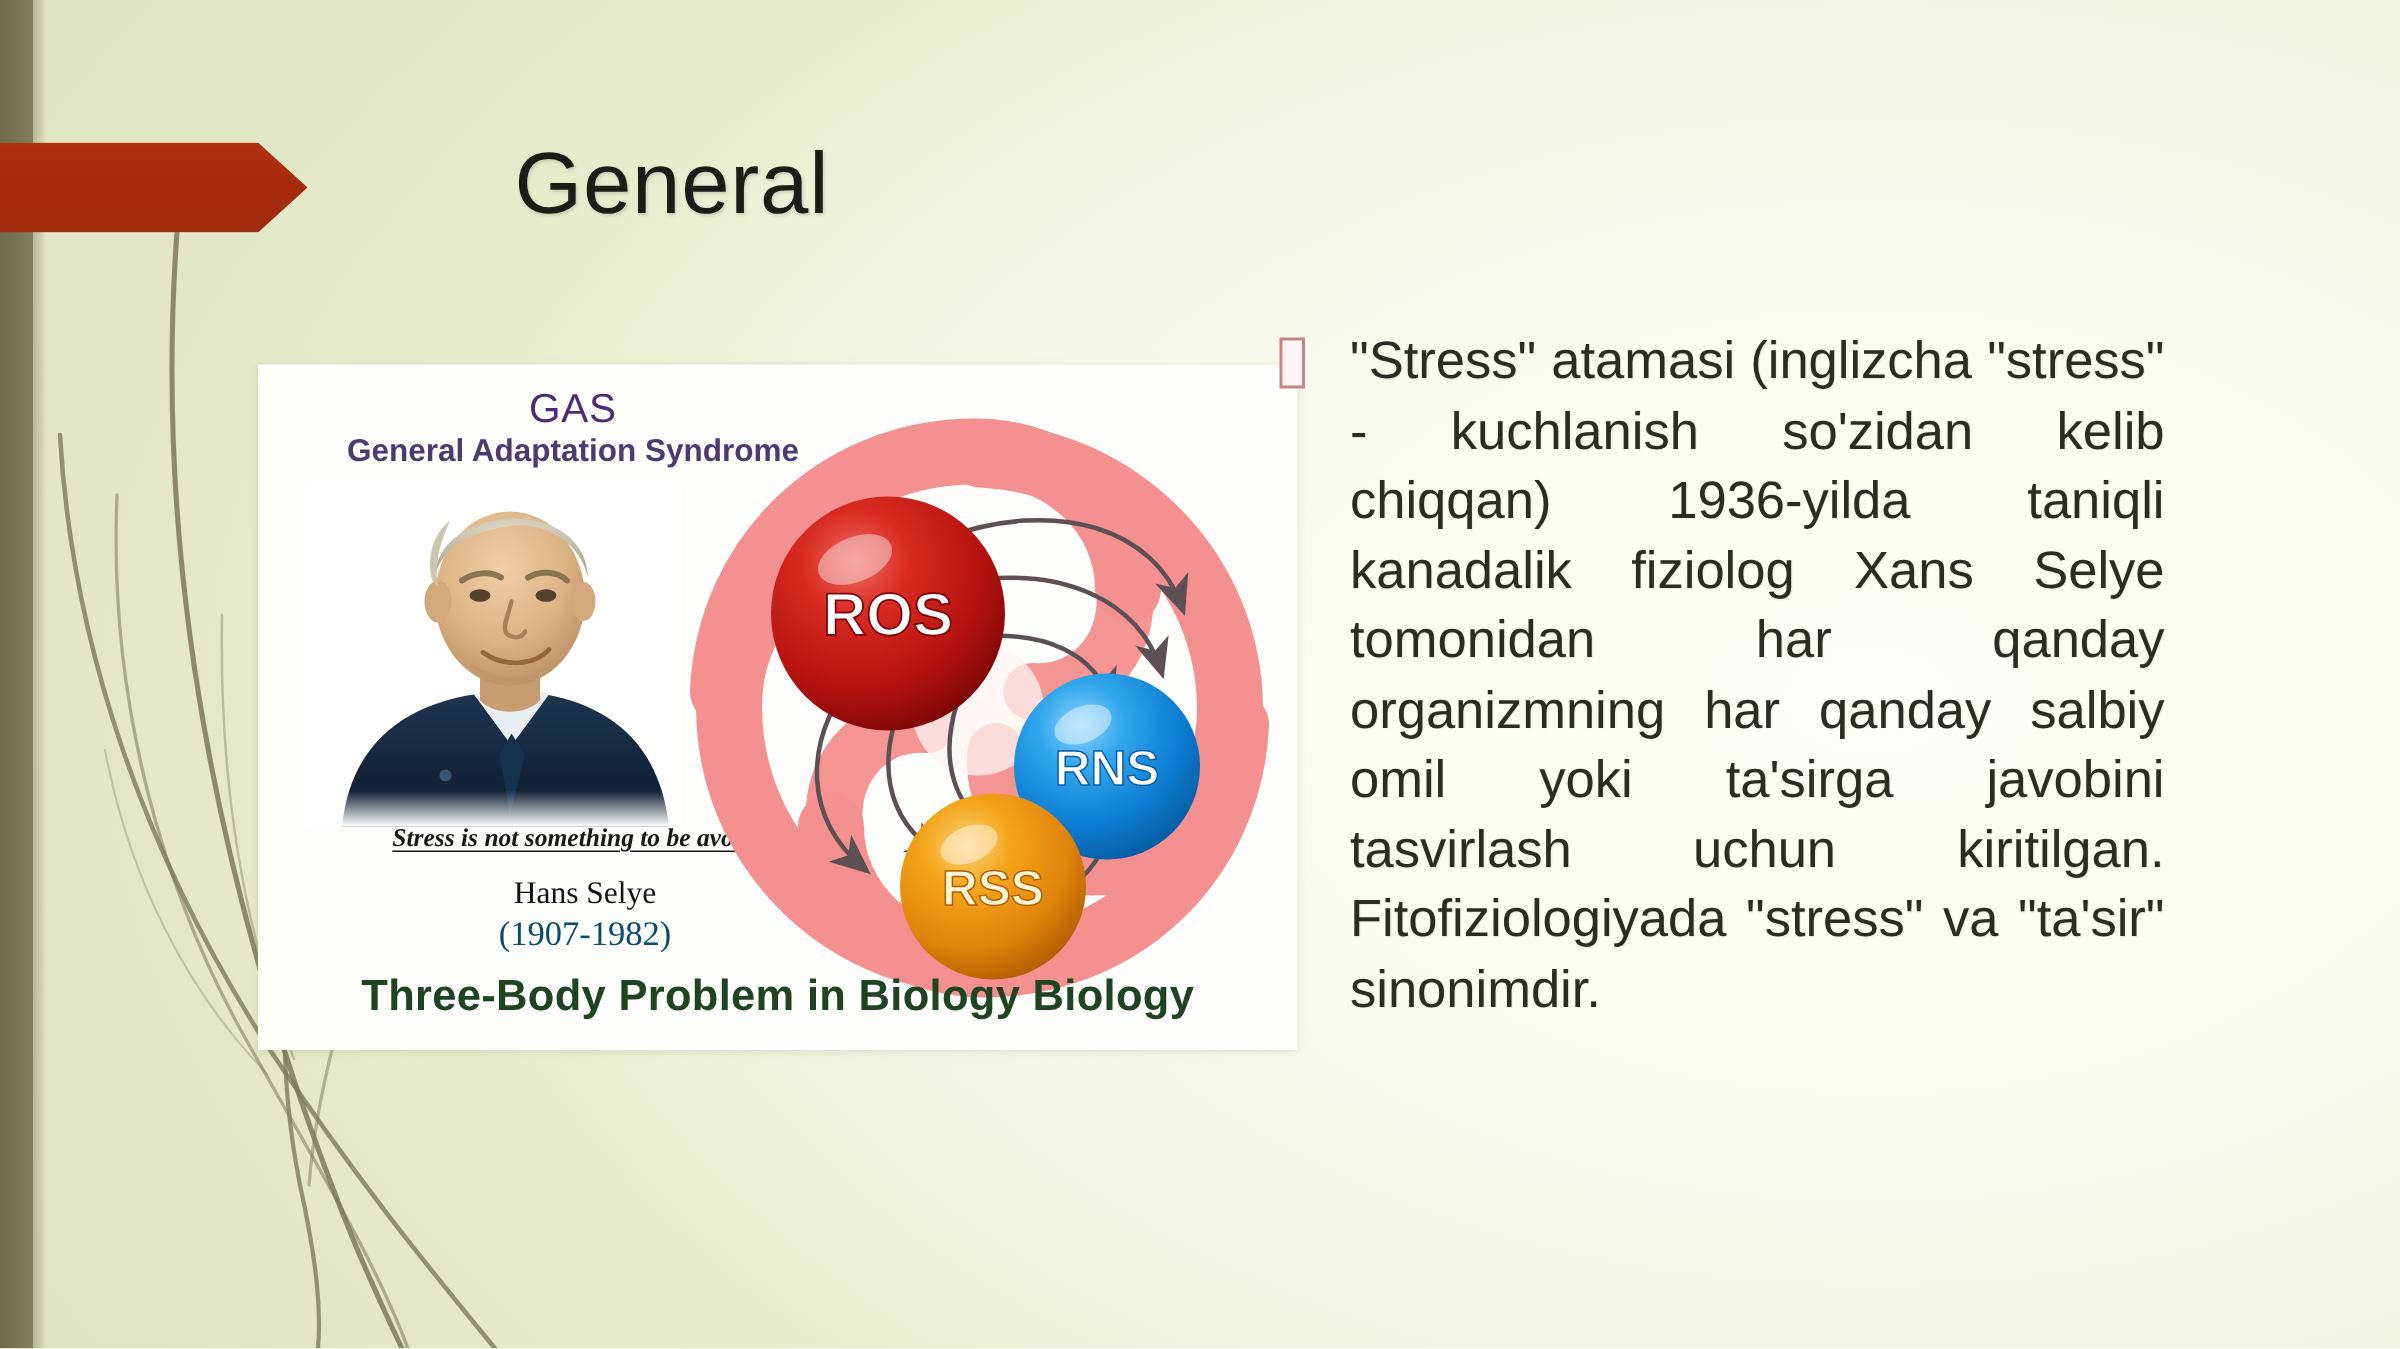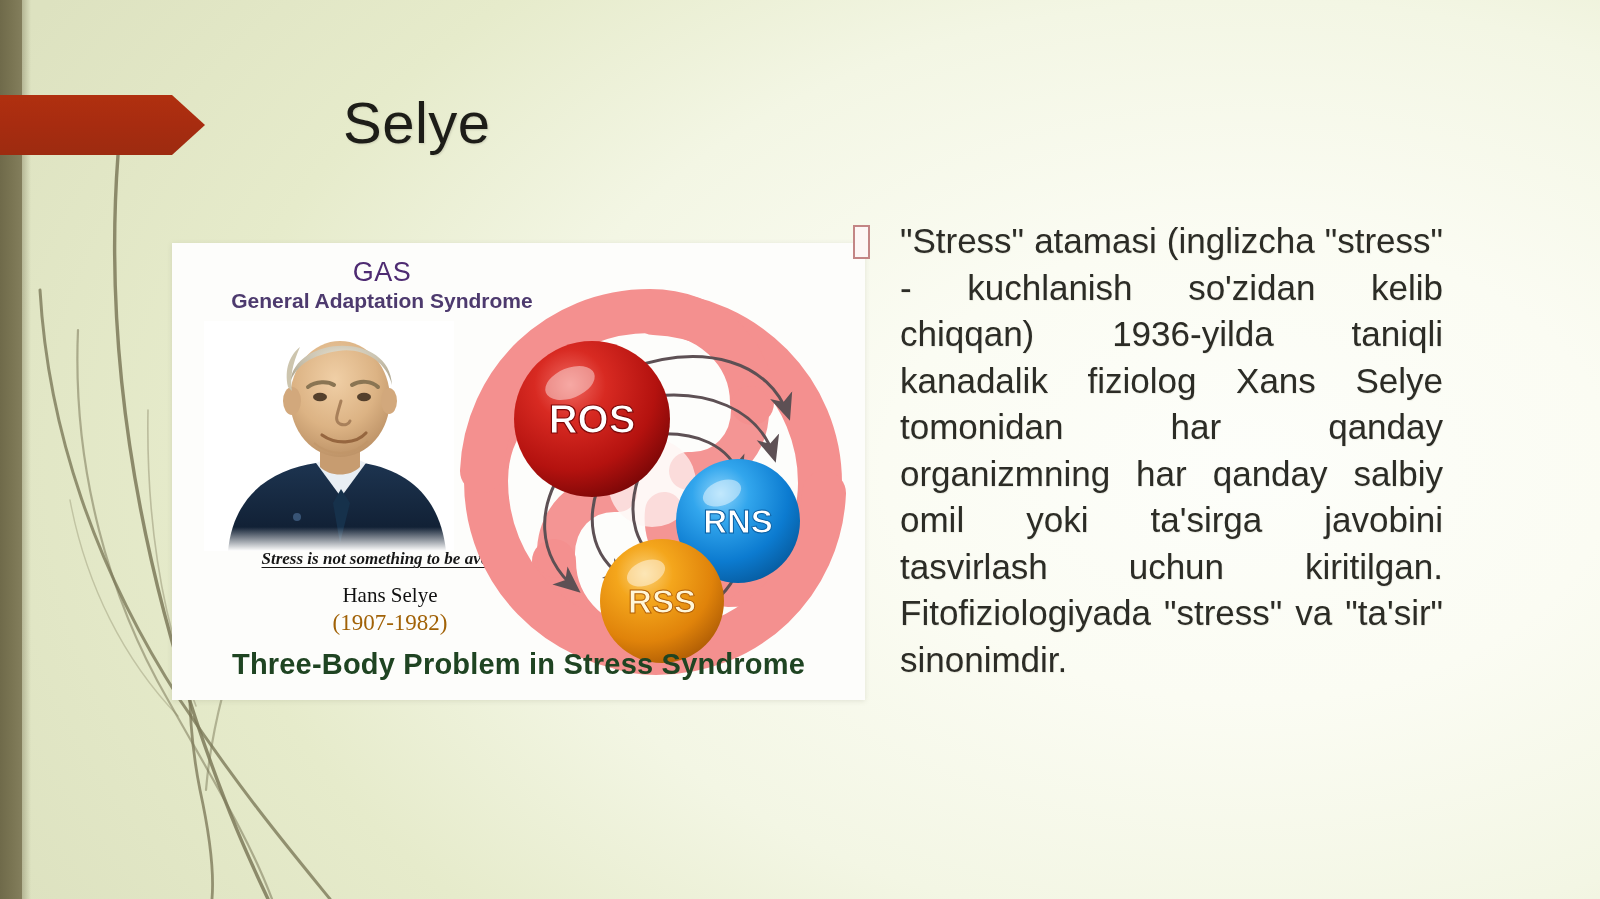"Selye" div.slide-title { text: Selye -> General }
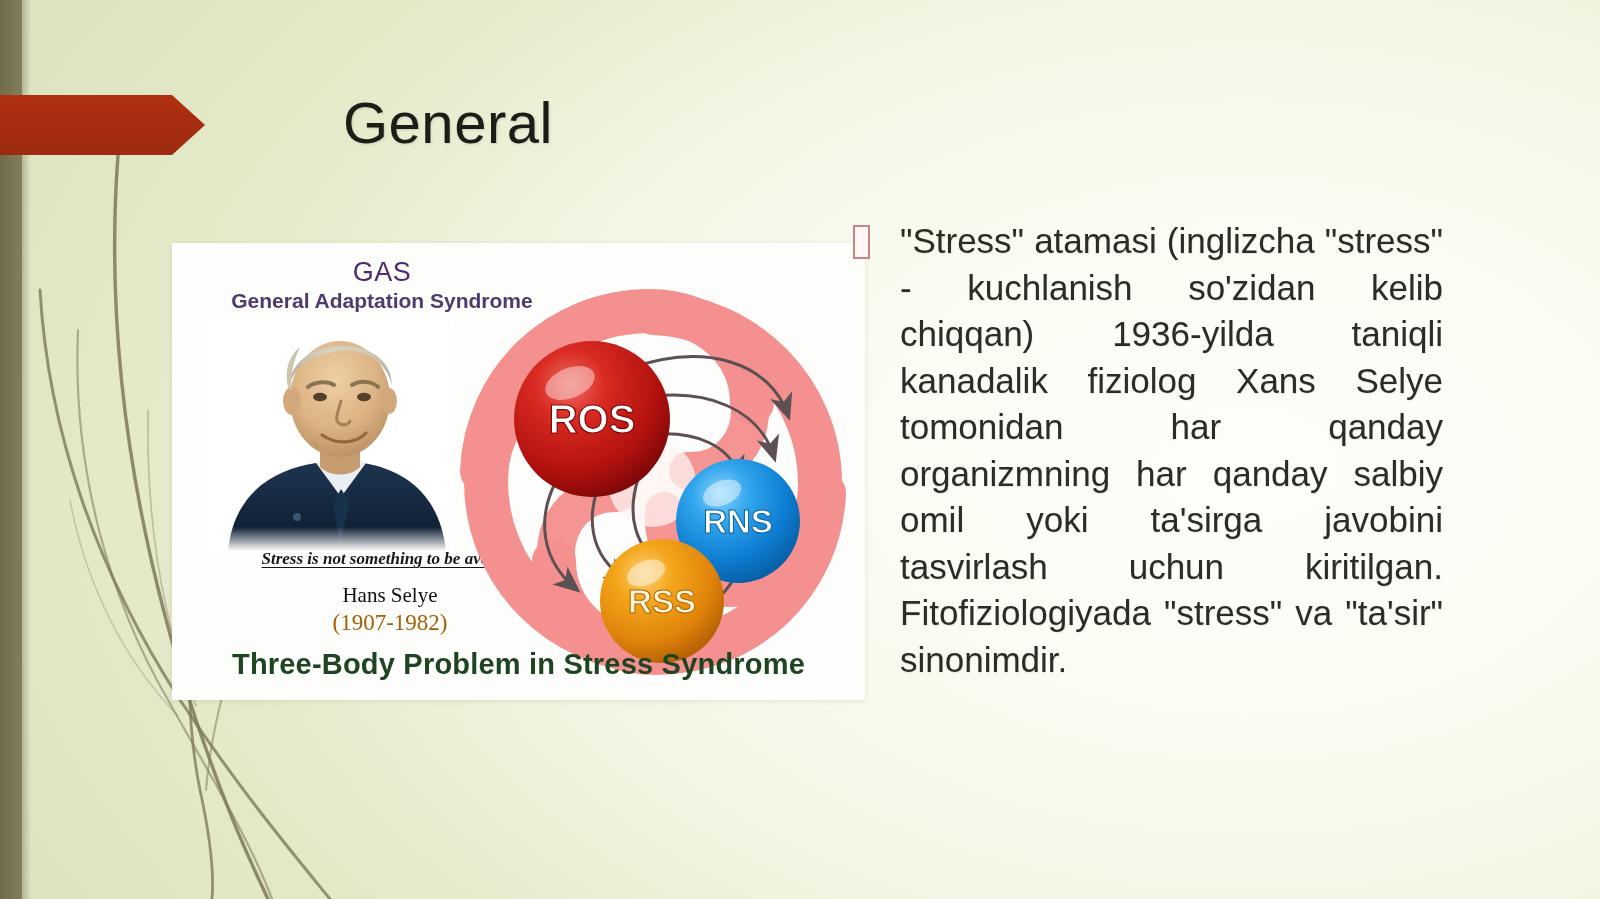"ROS" .swirl-wrap { top: 28px -> 18px }
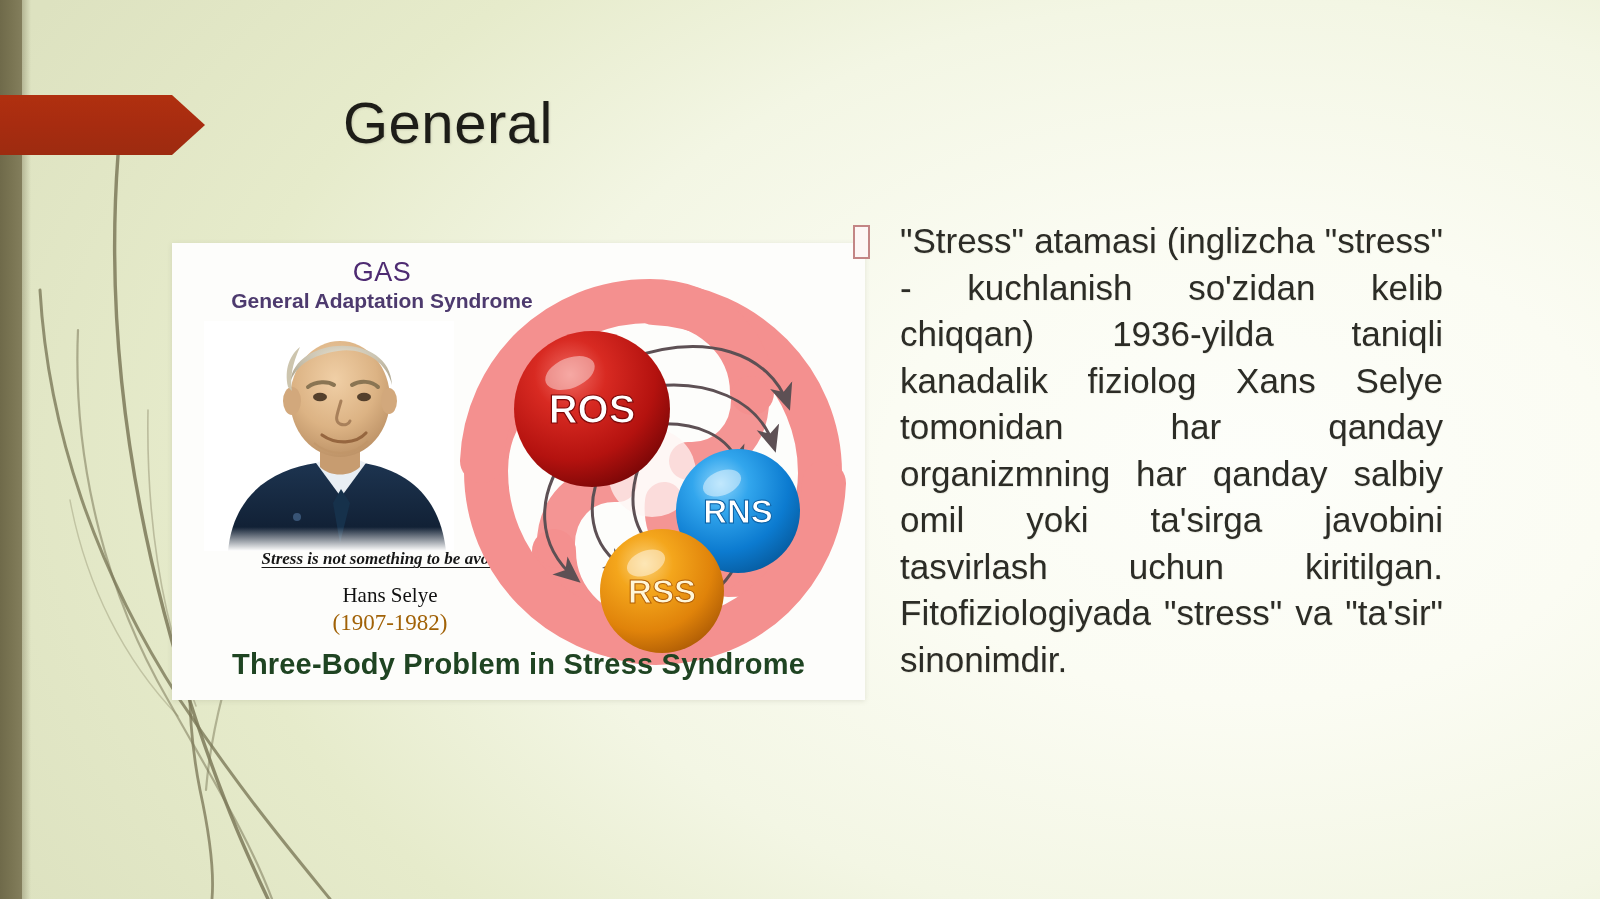"(1907-1982)" .person-years { color: #a16207 -> #0c4a6e }
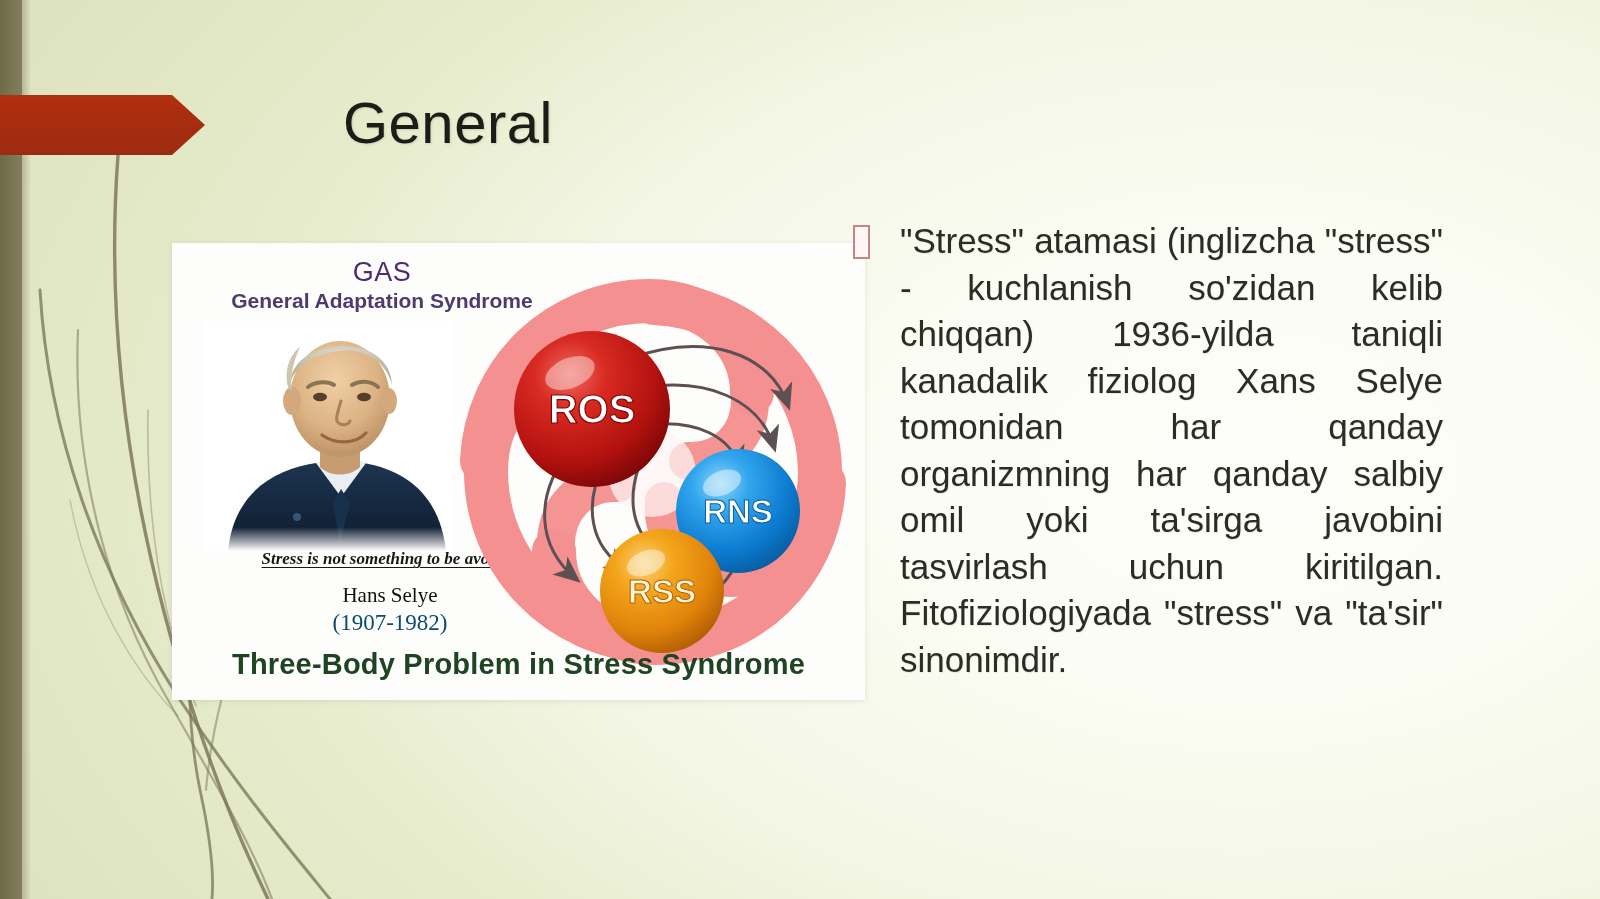"Three-Body Problem in Stress Syndrome" div.diagram-caption { text: Stress Syndrome -> Biology Biology }
